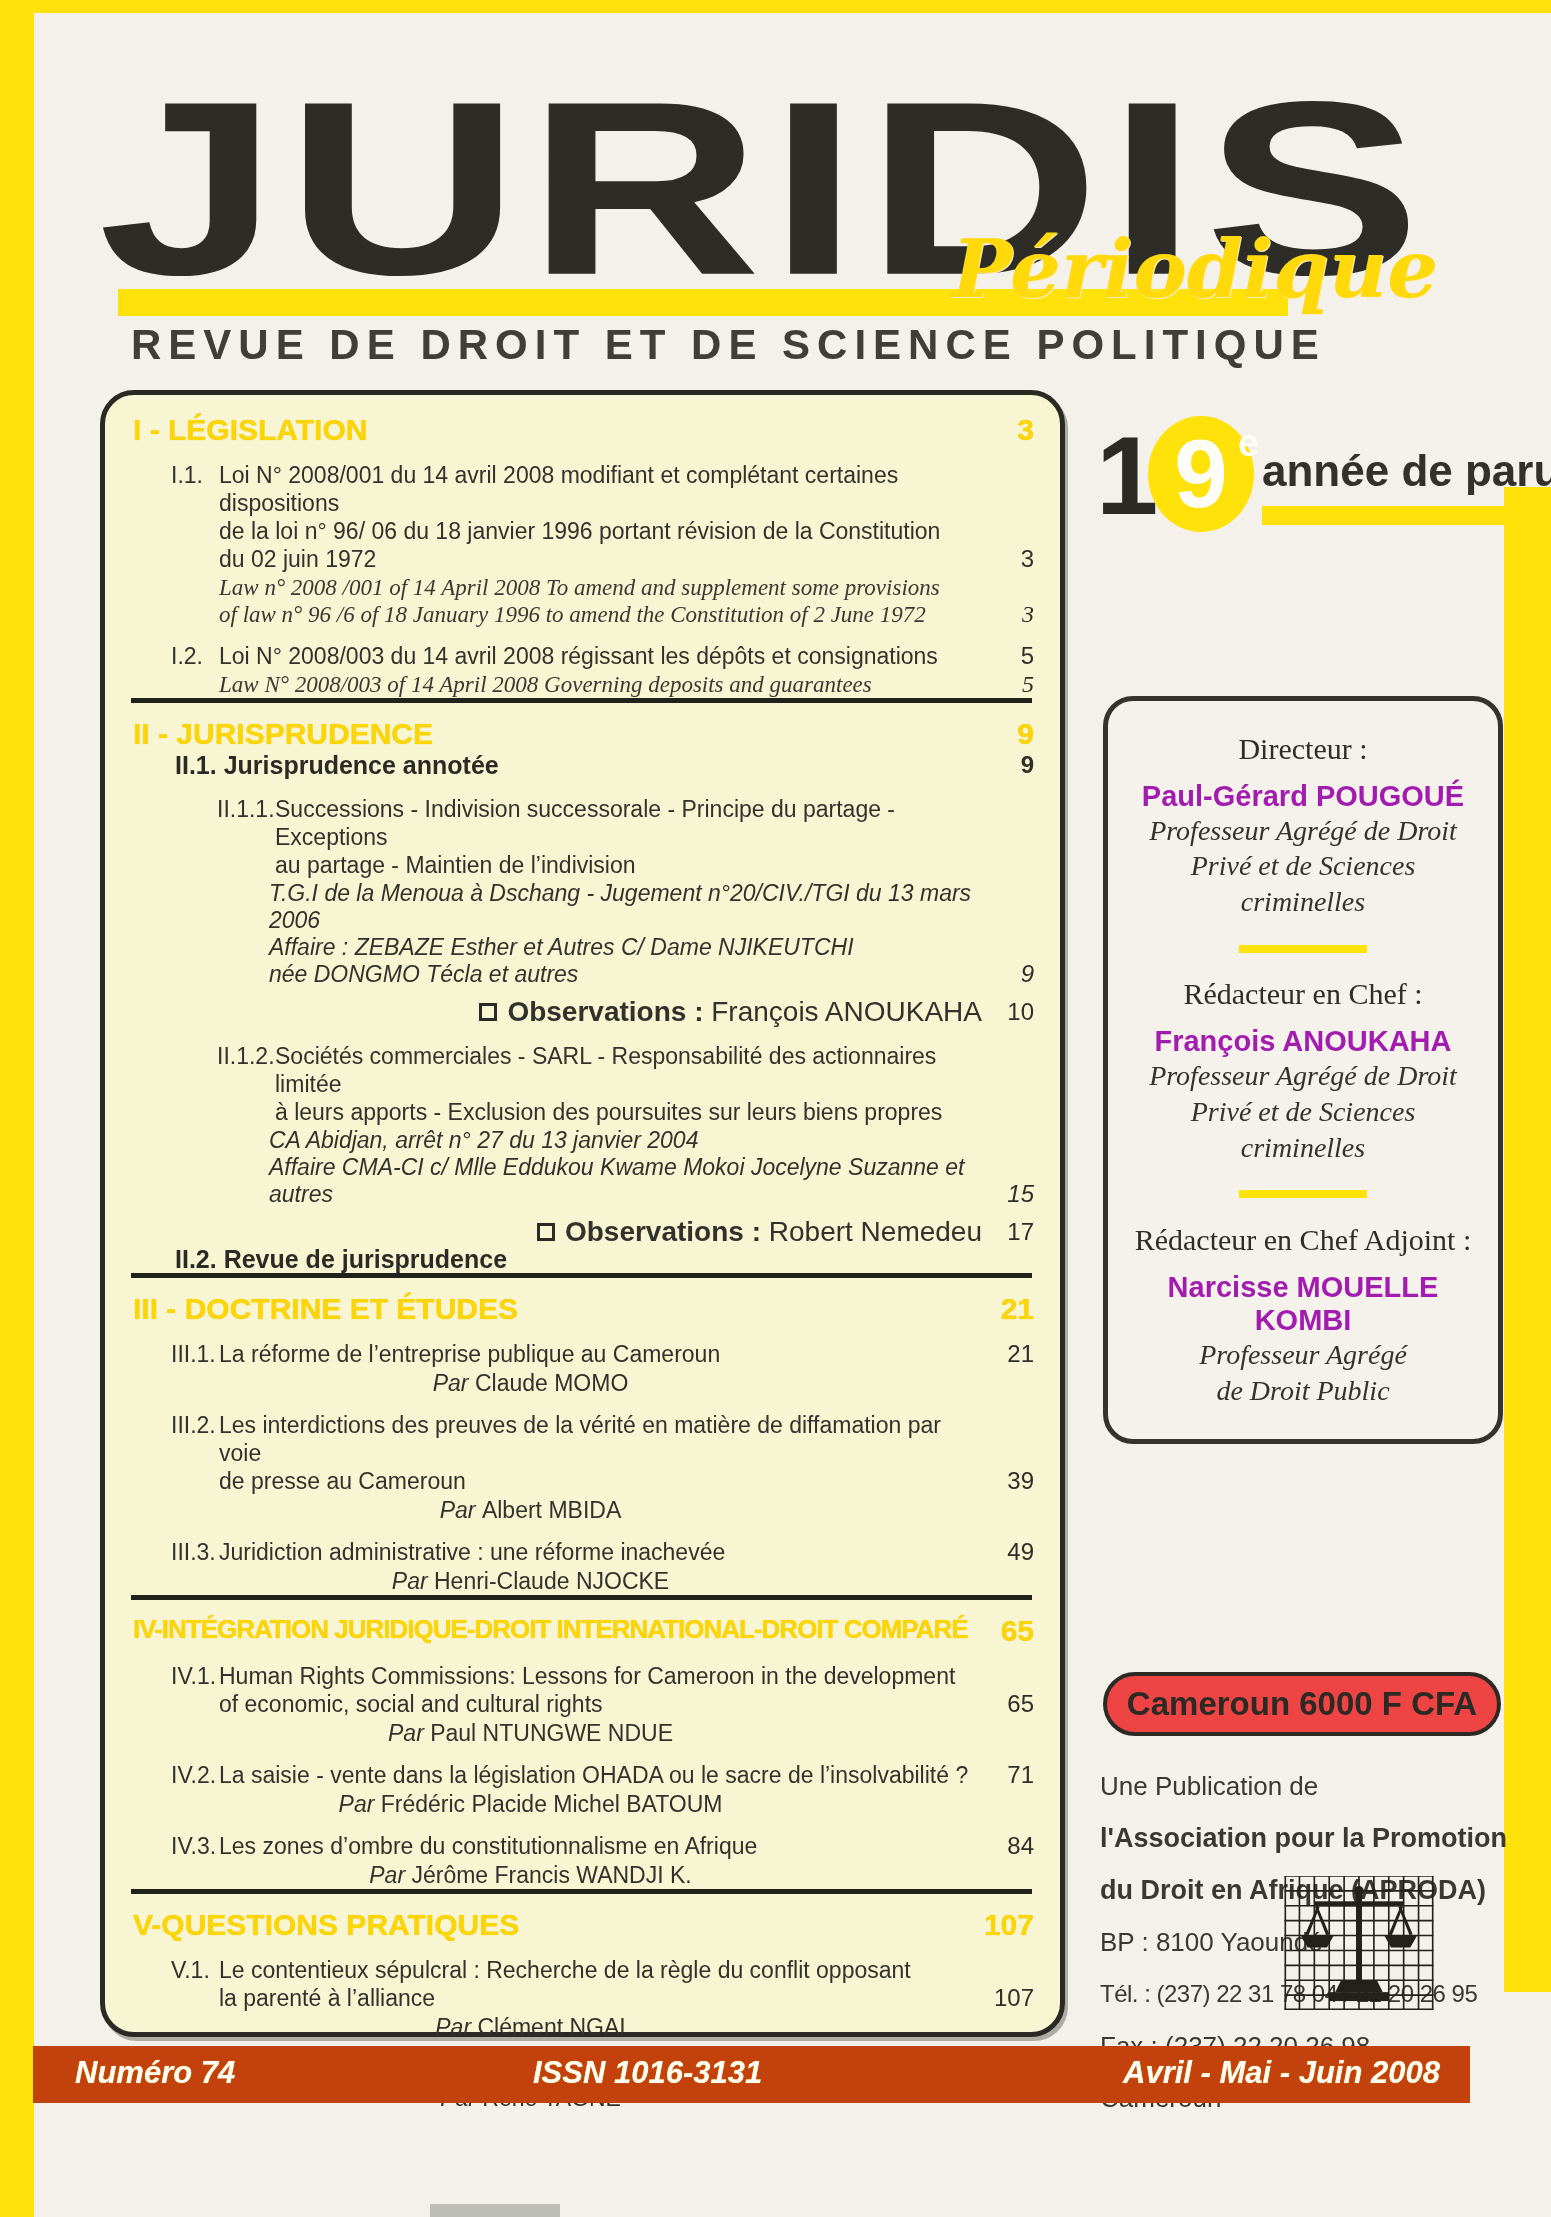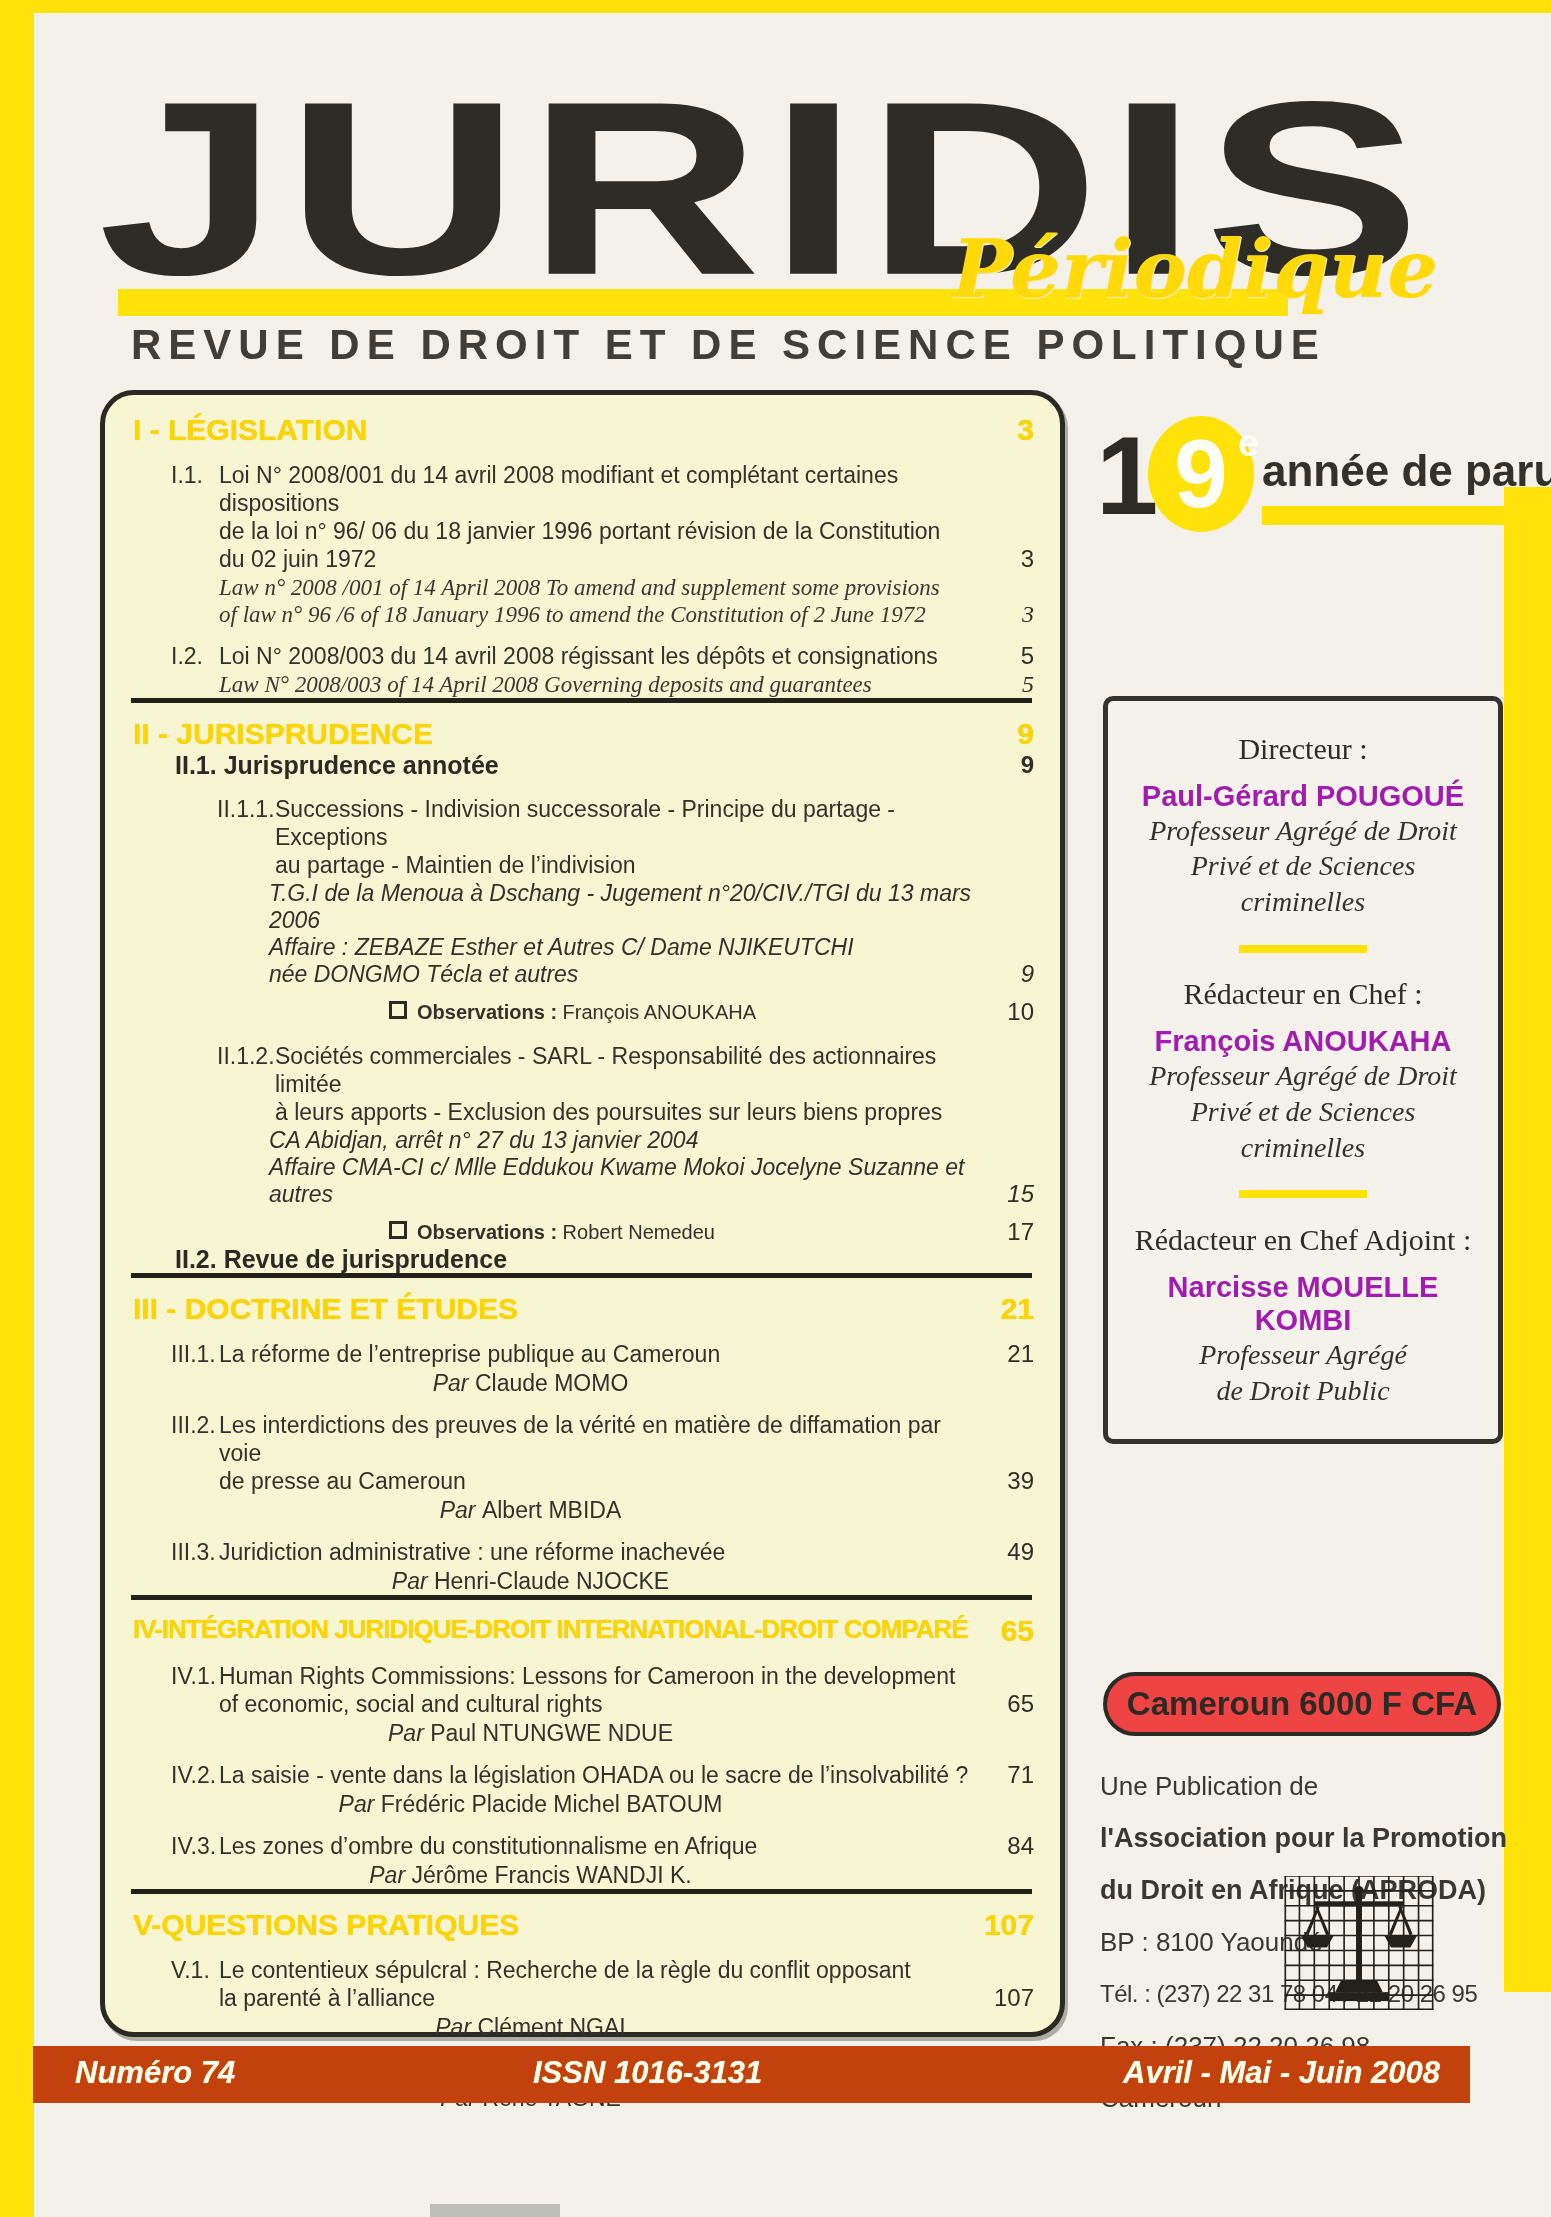"Directeur :" #staff-box { border-radius: 10px -> 30px }
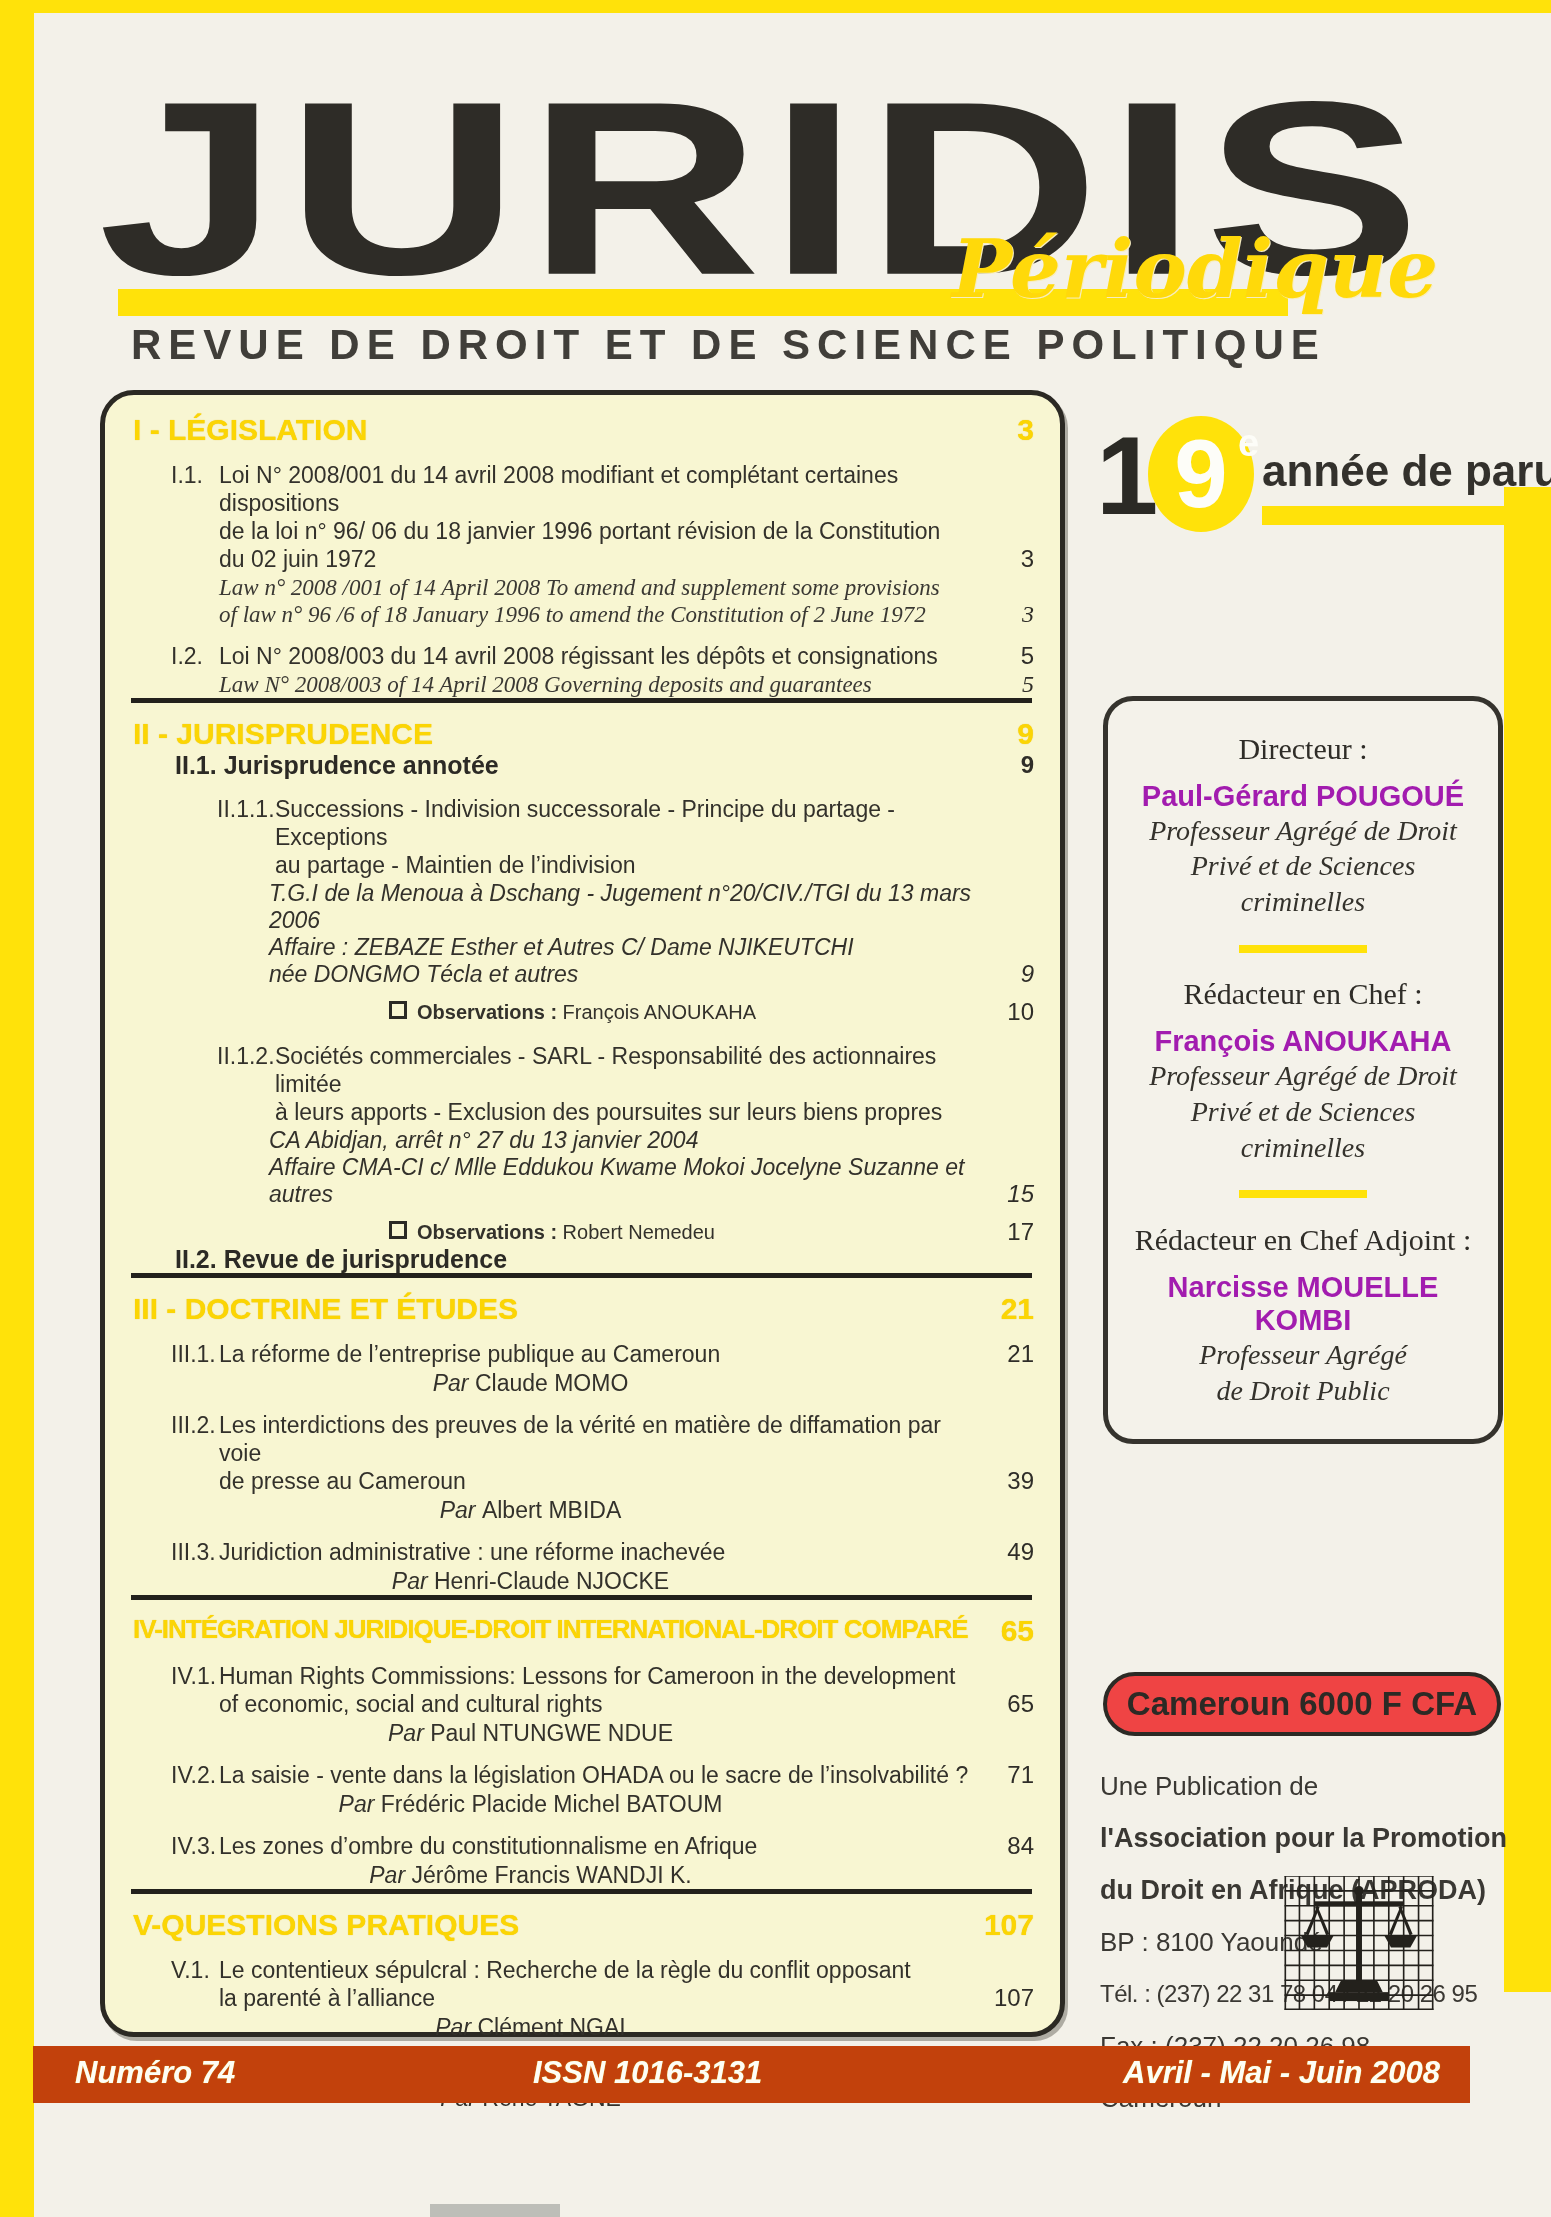"Observations : François ANOUKAHA" .row.obs .line { font-size: 20px -> 28px; text-align: none -> right }
